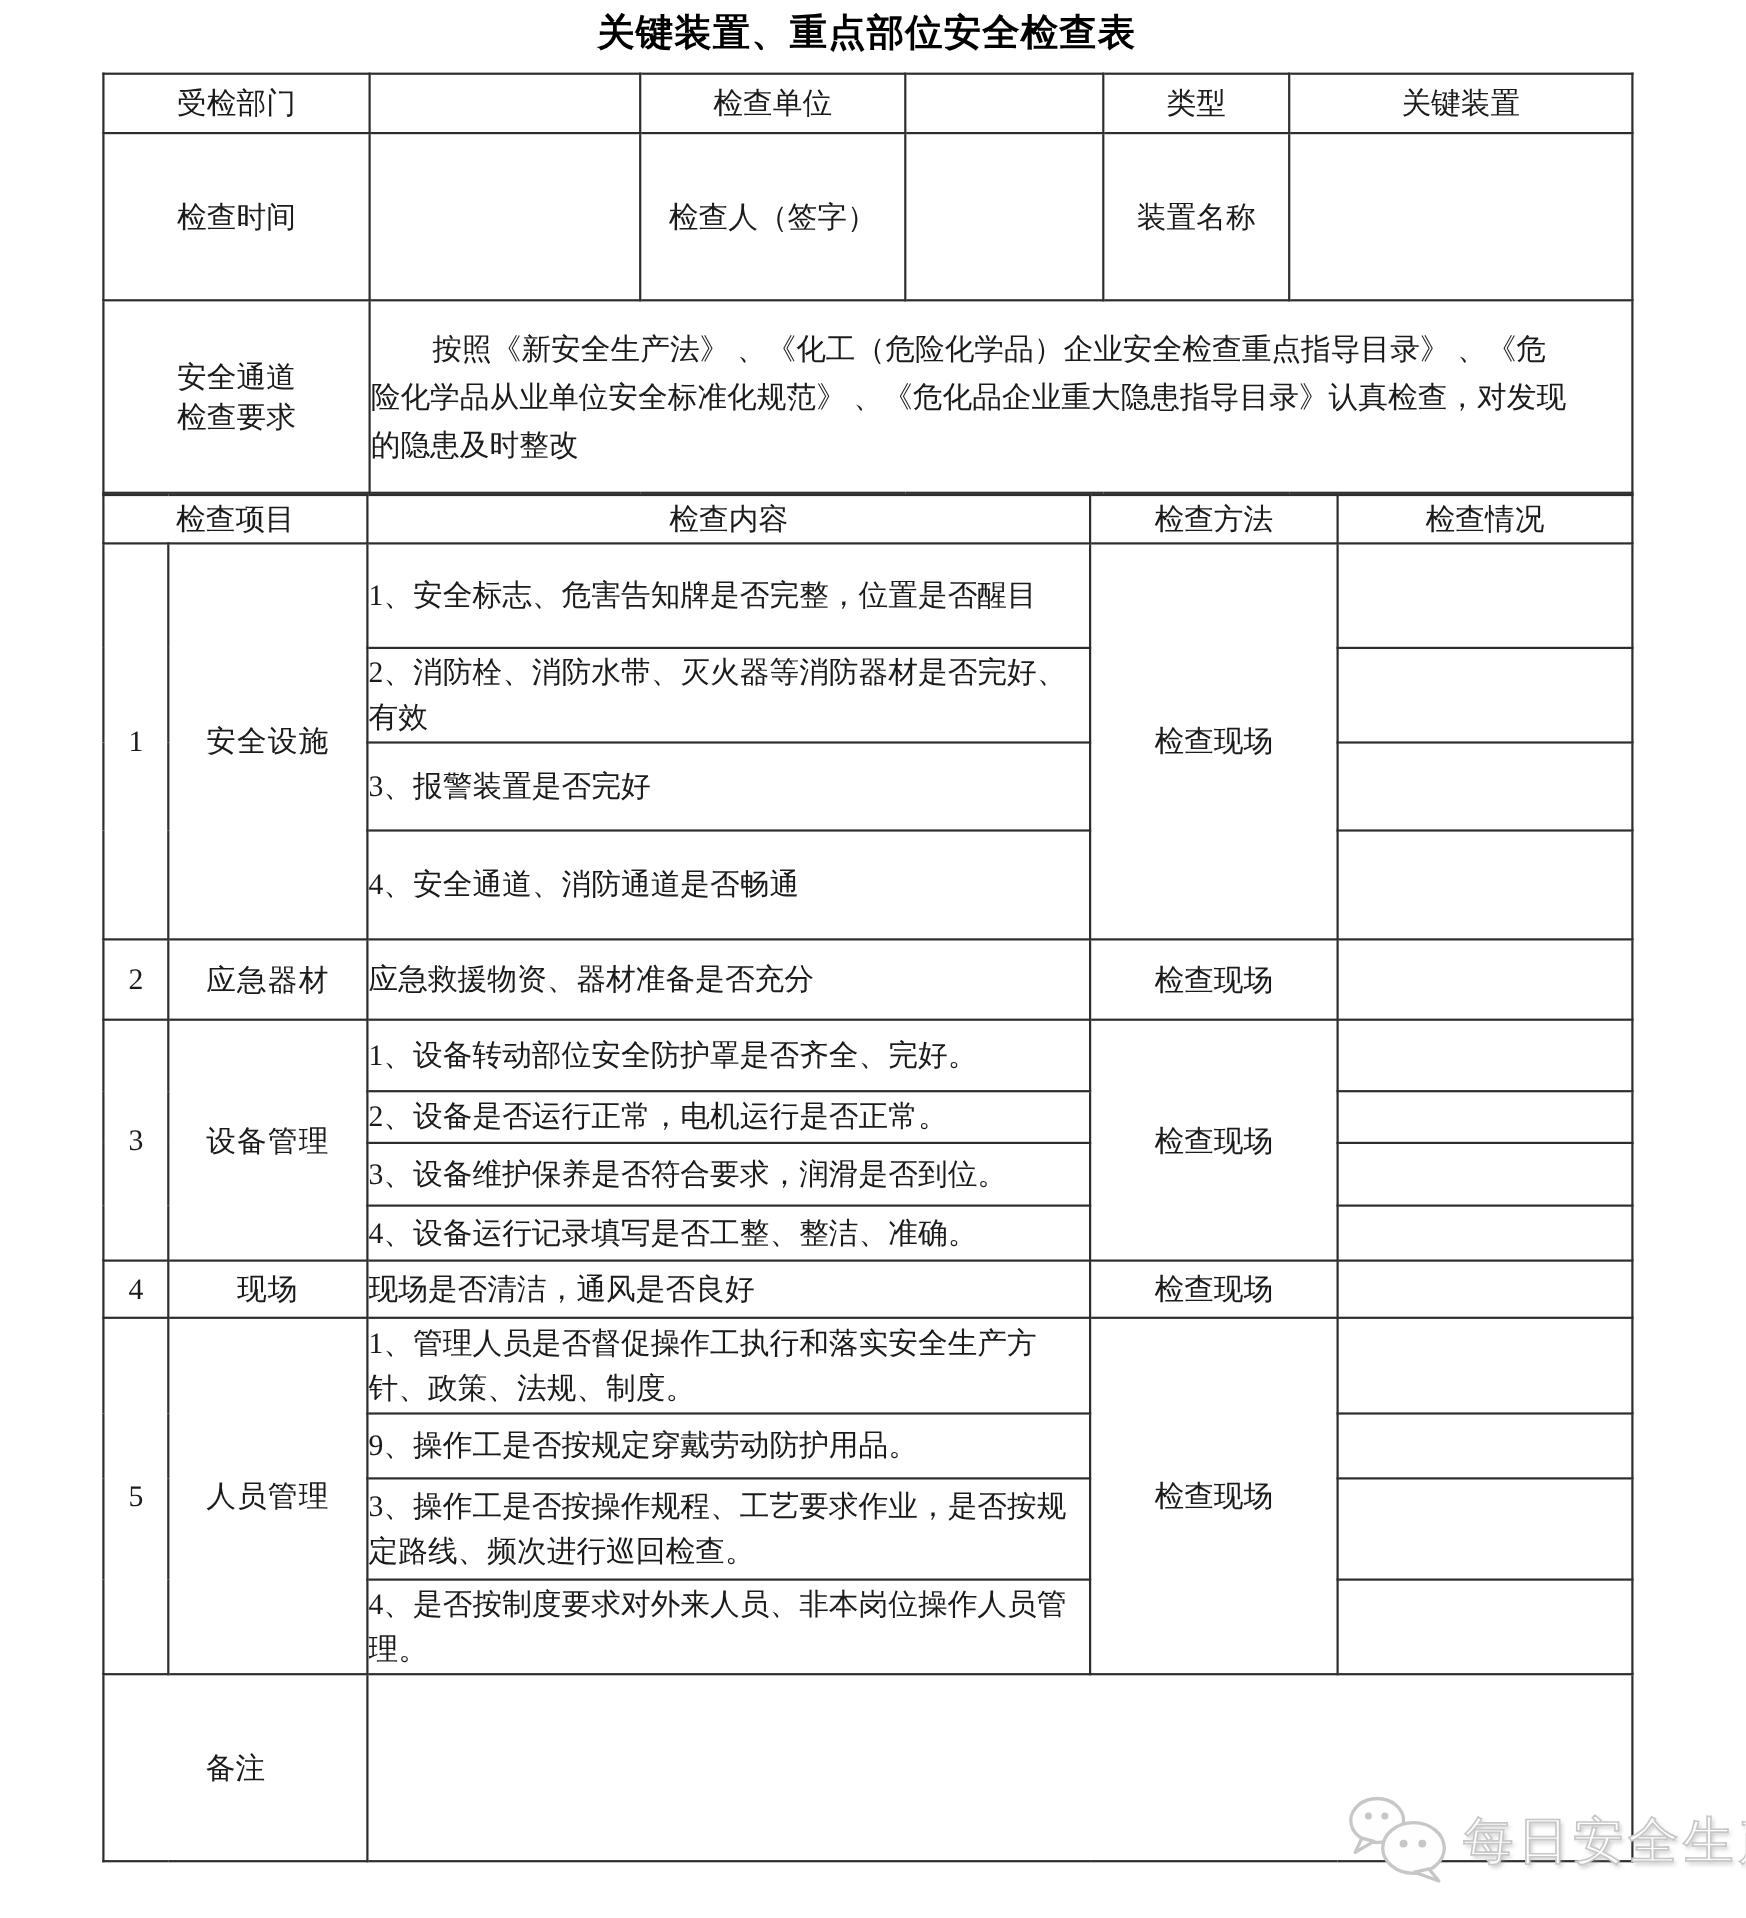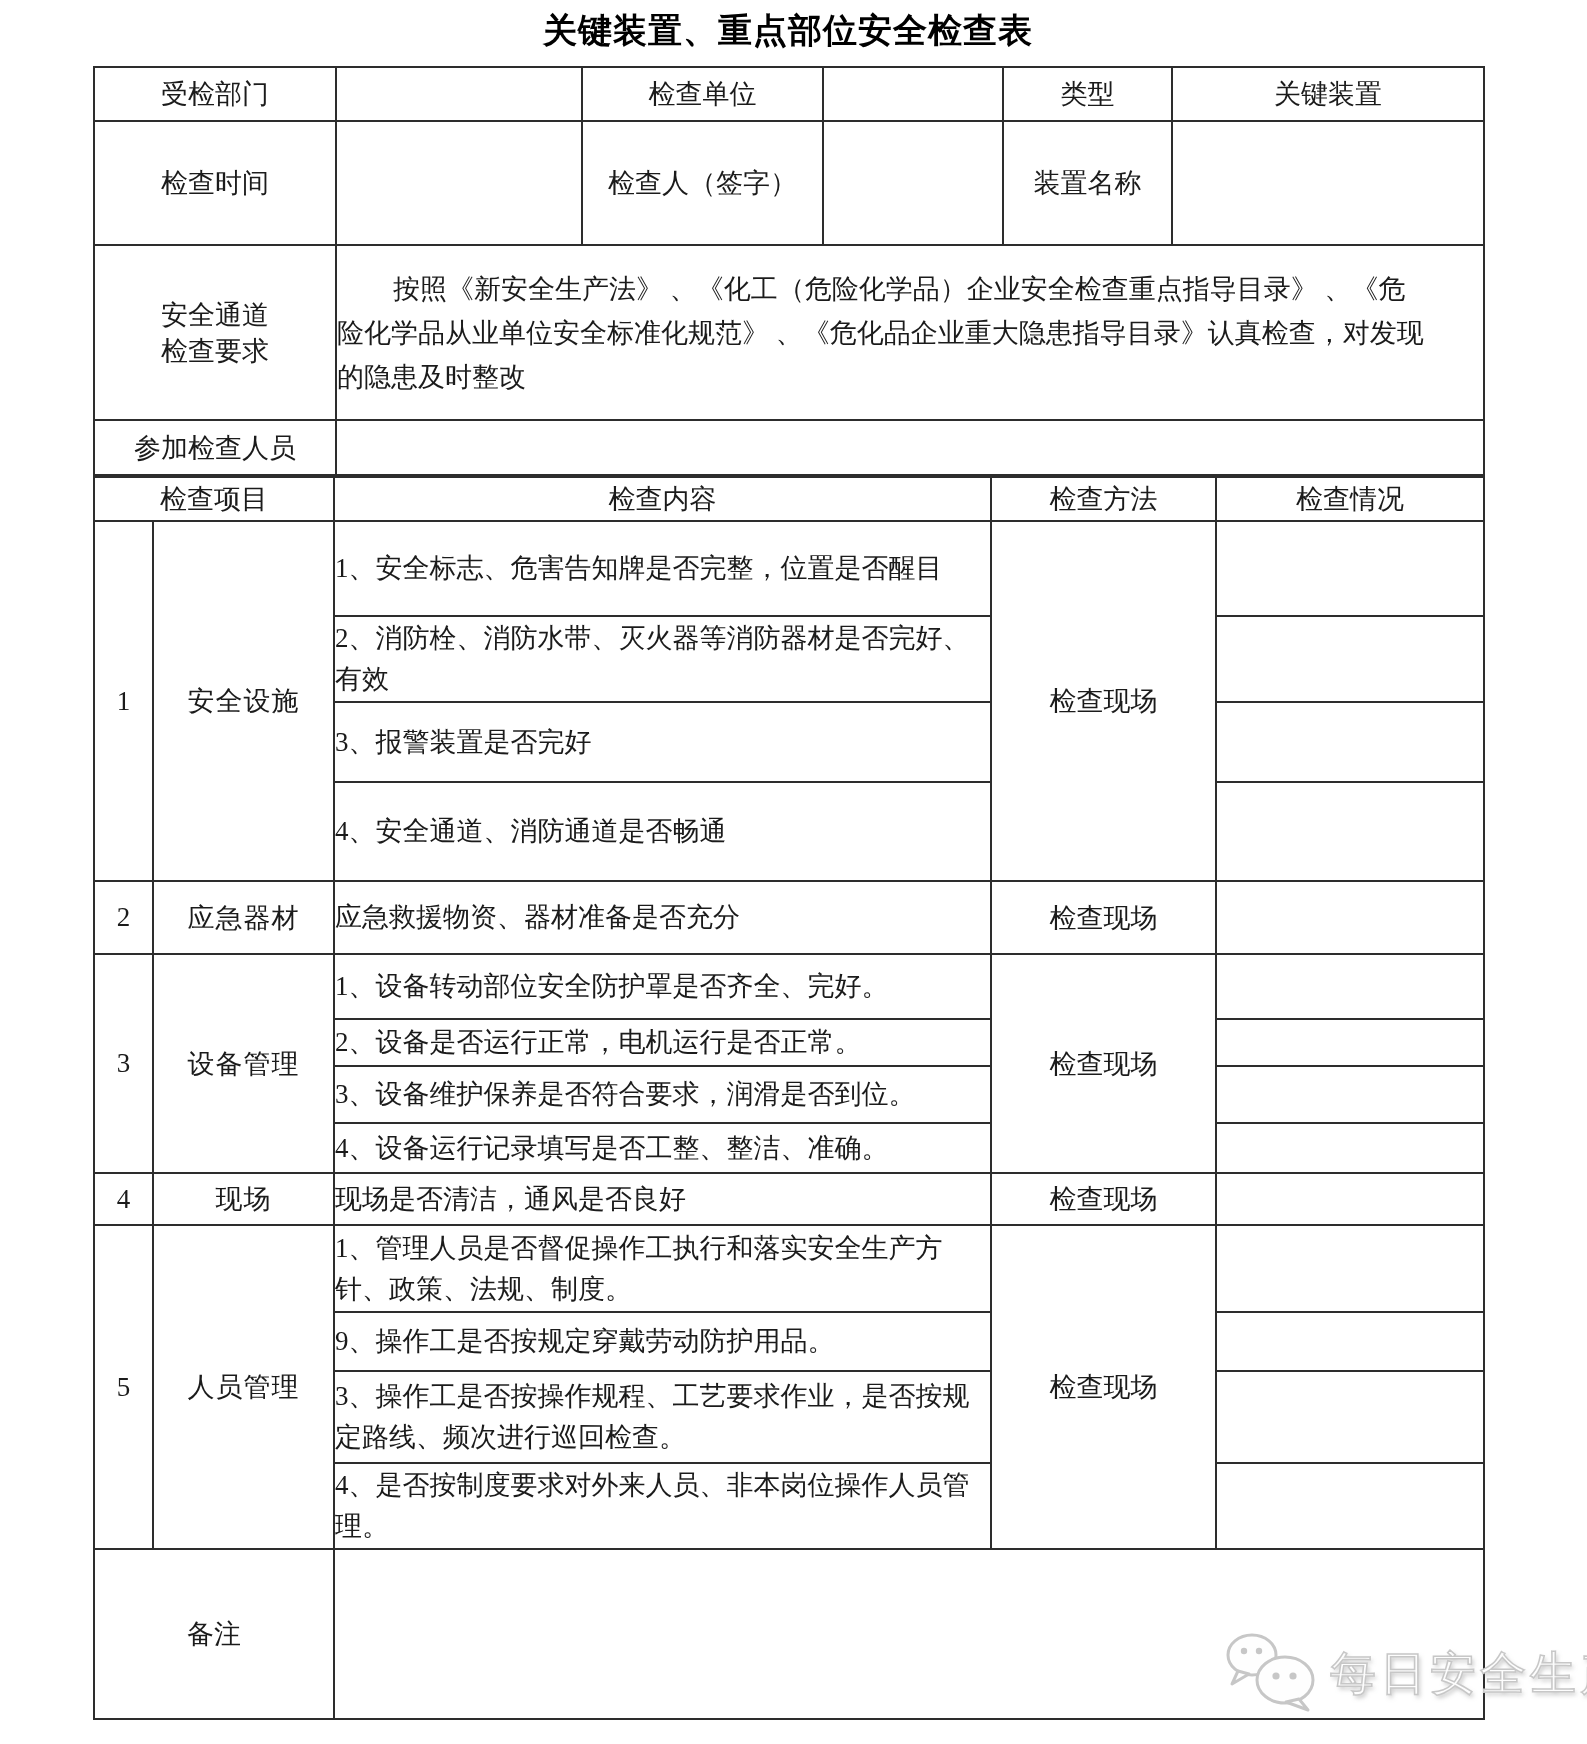"检查时间" tr { height: 124px -> 152px }
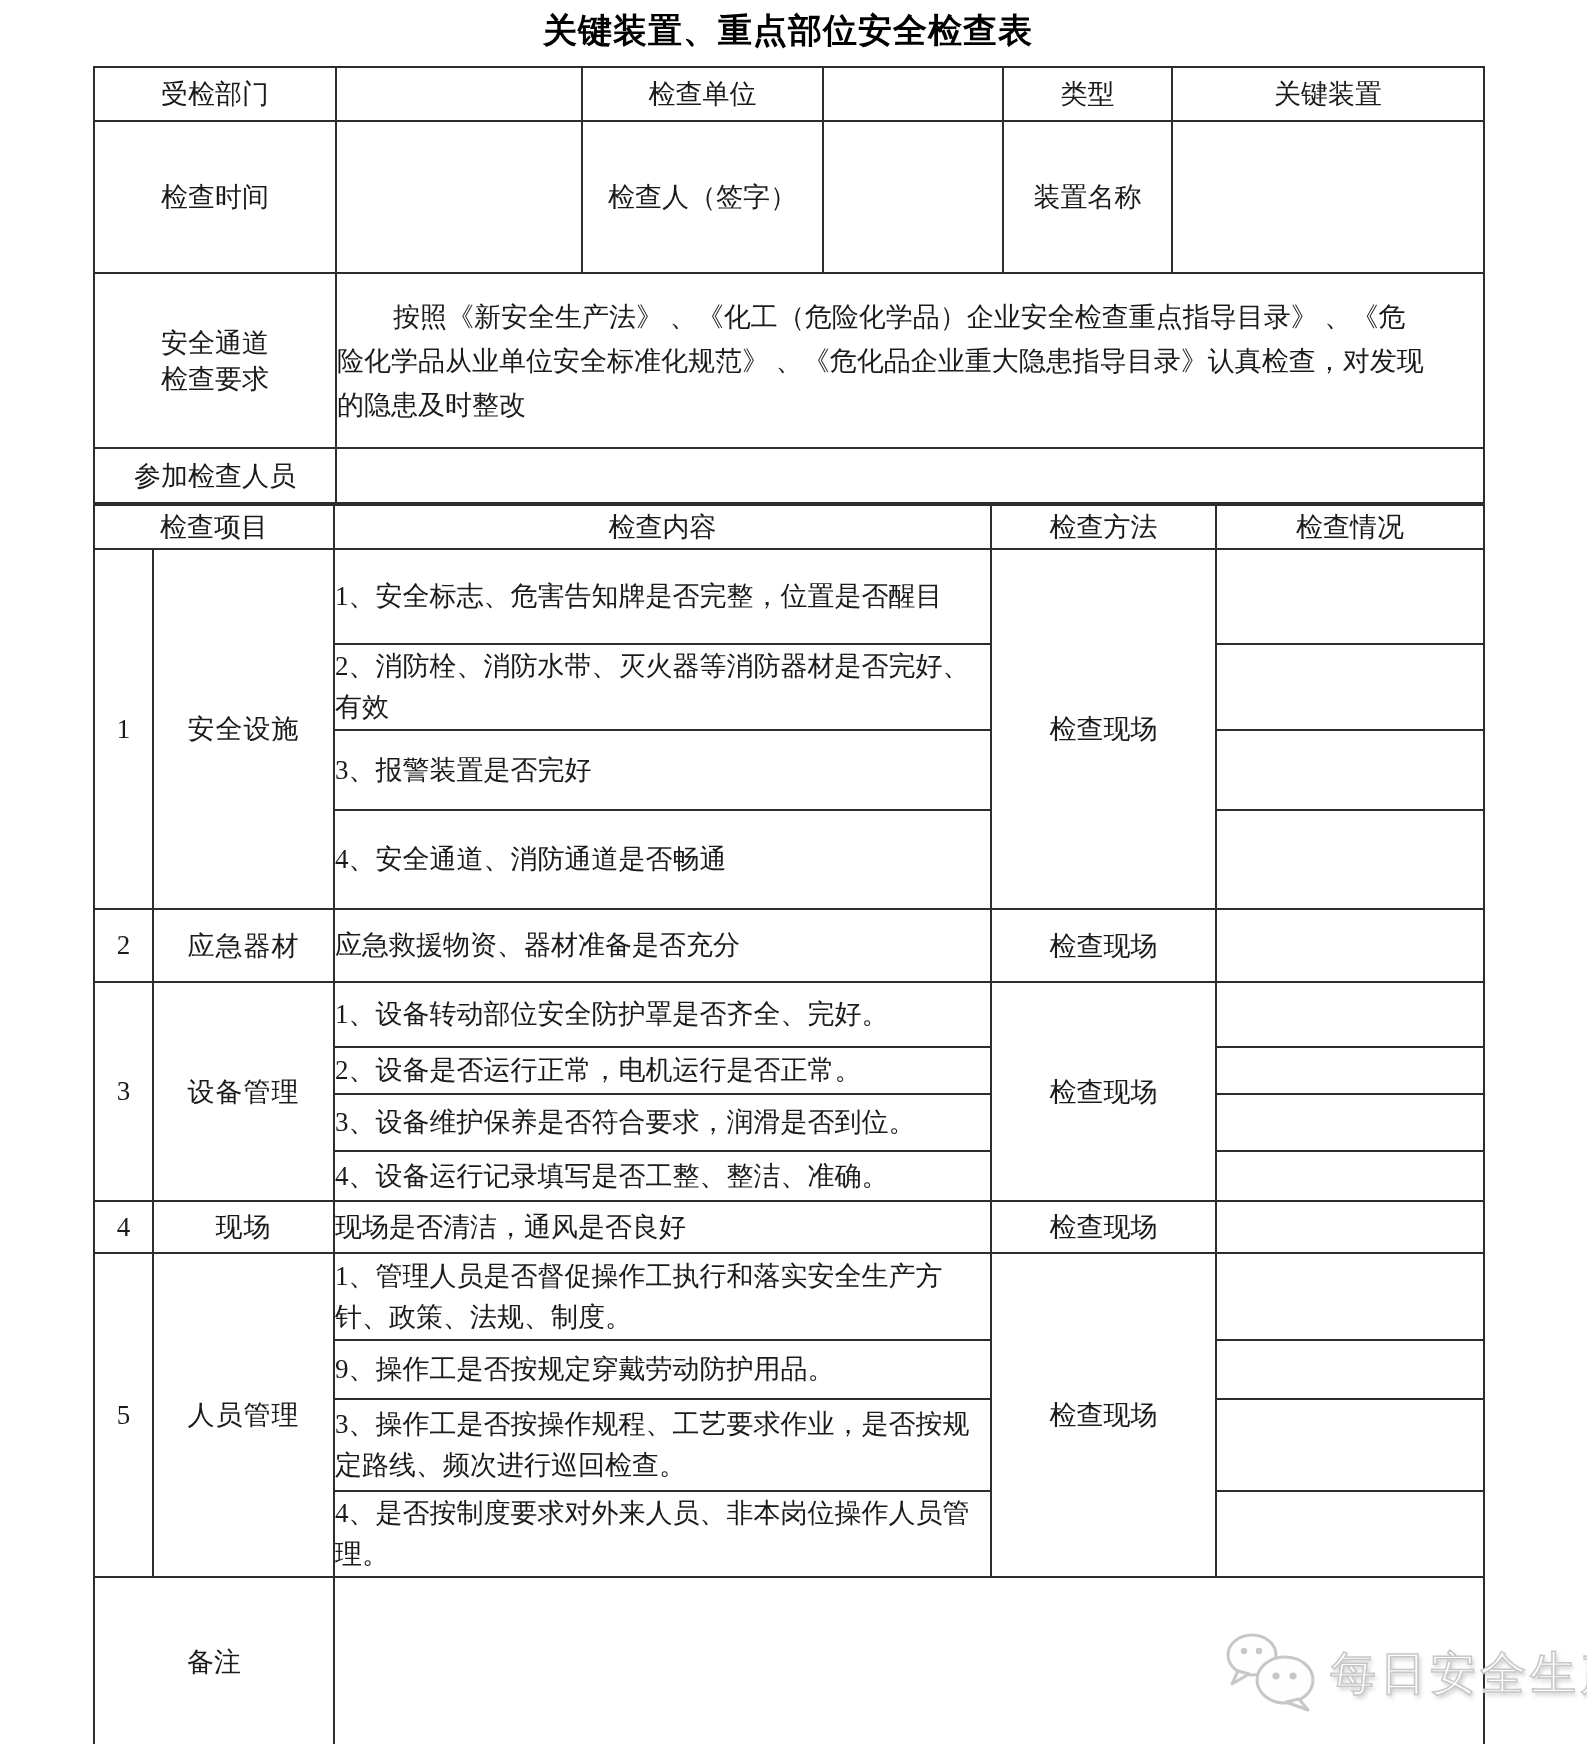"参加检查人员" tr { html: <tr> <td>参加检查人员</td> <td></td> </tr> -> none }
